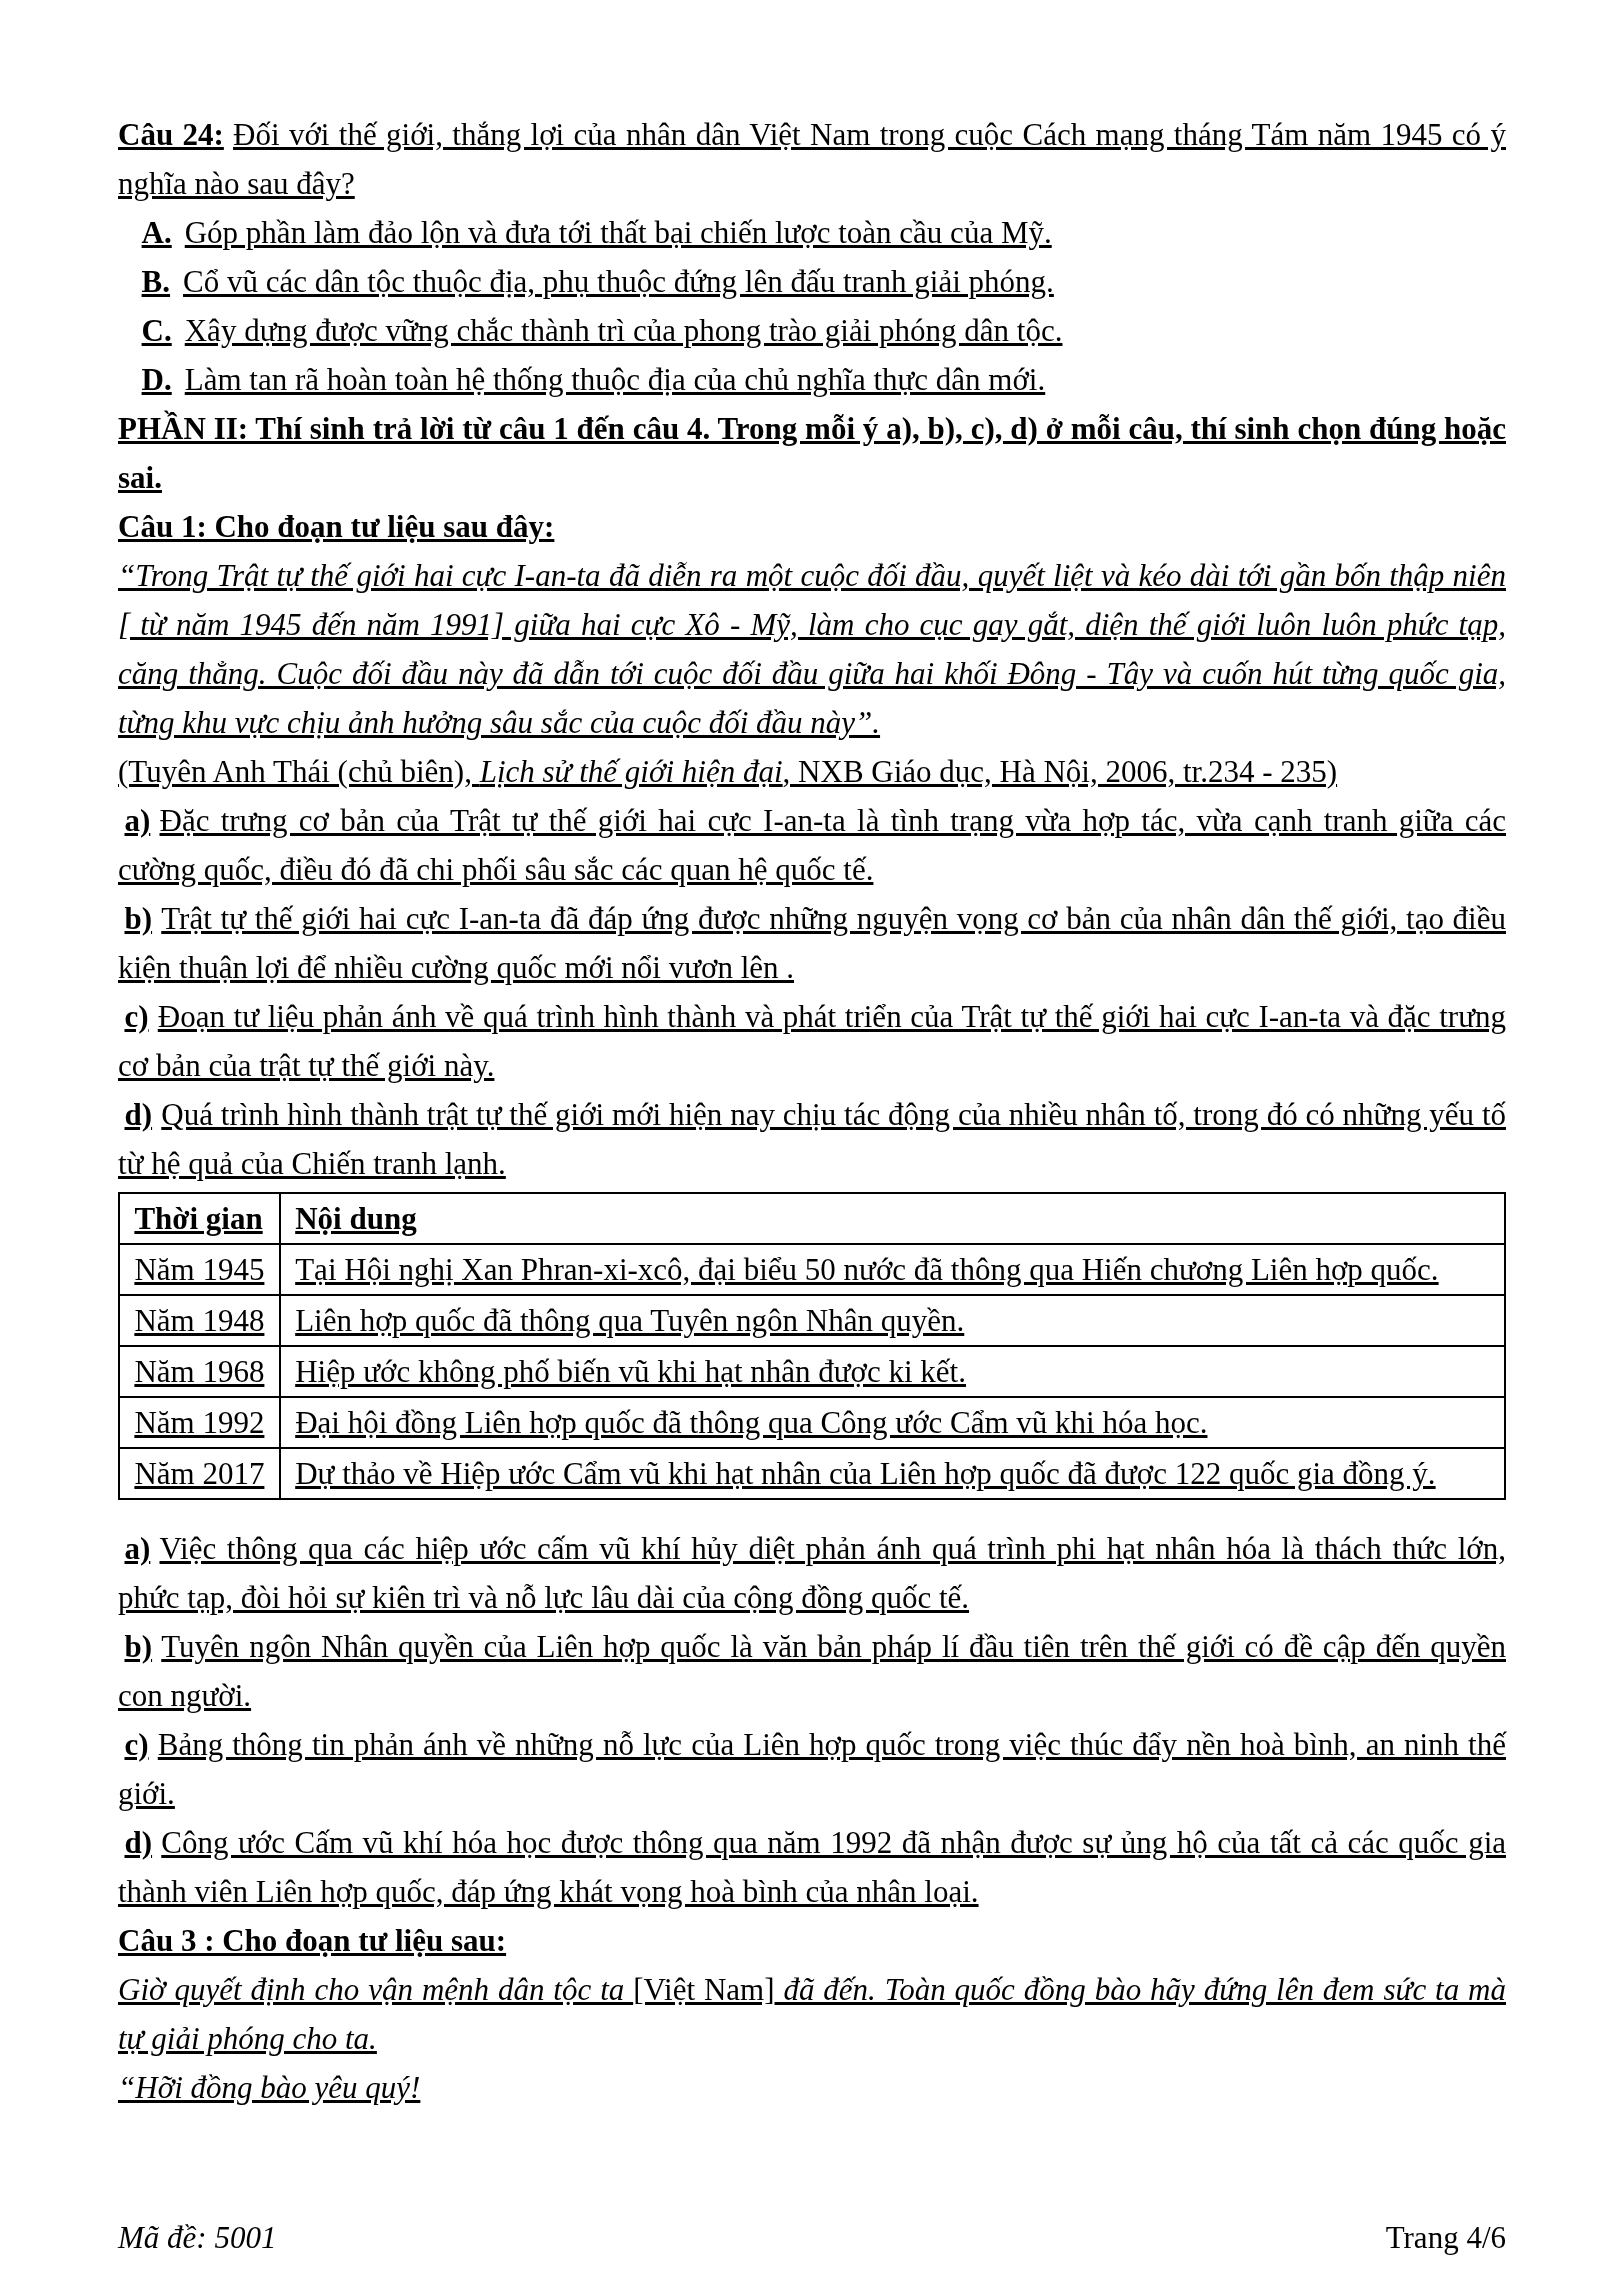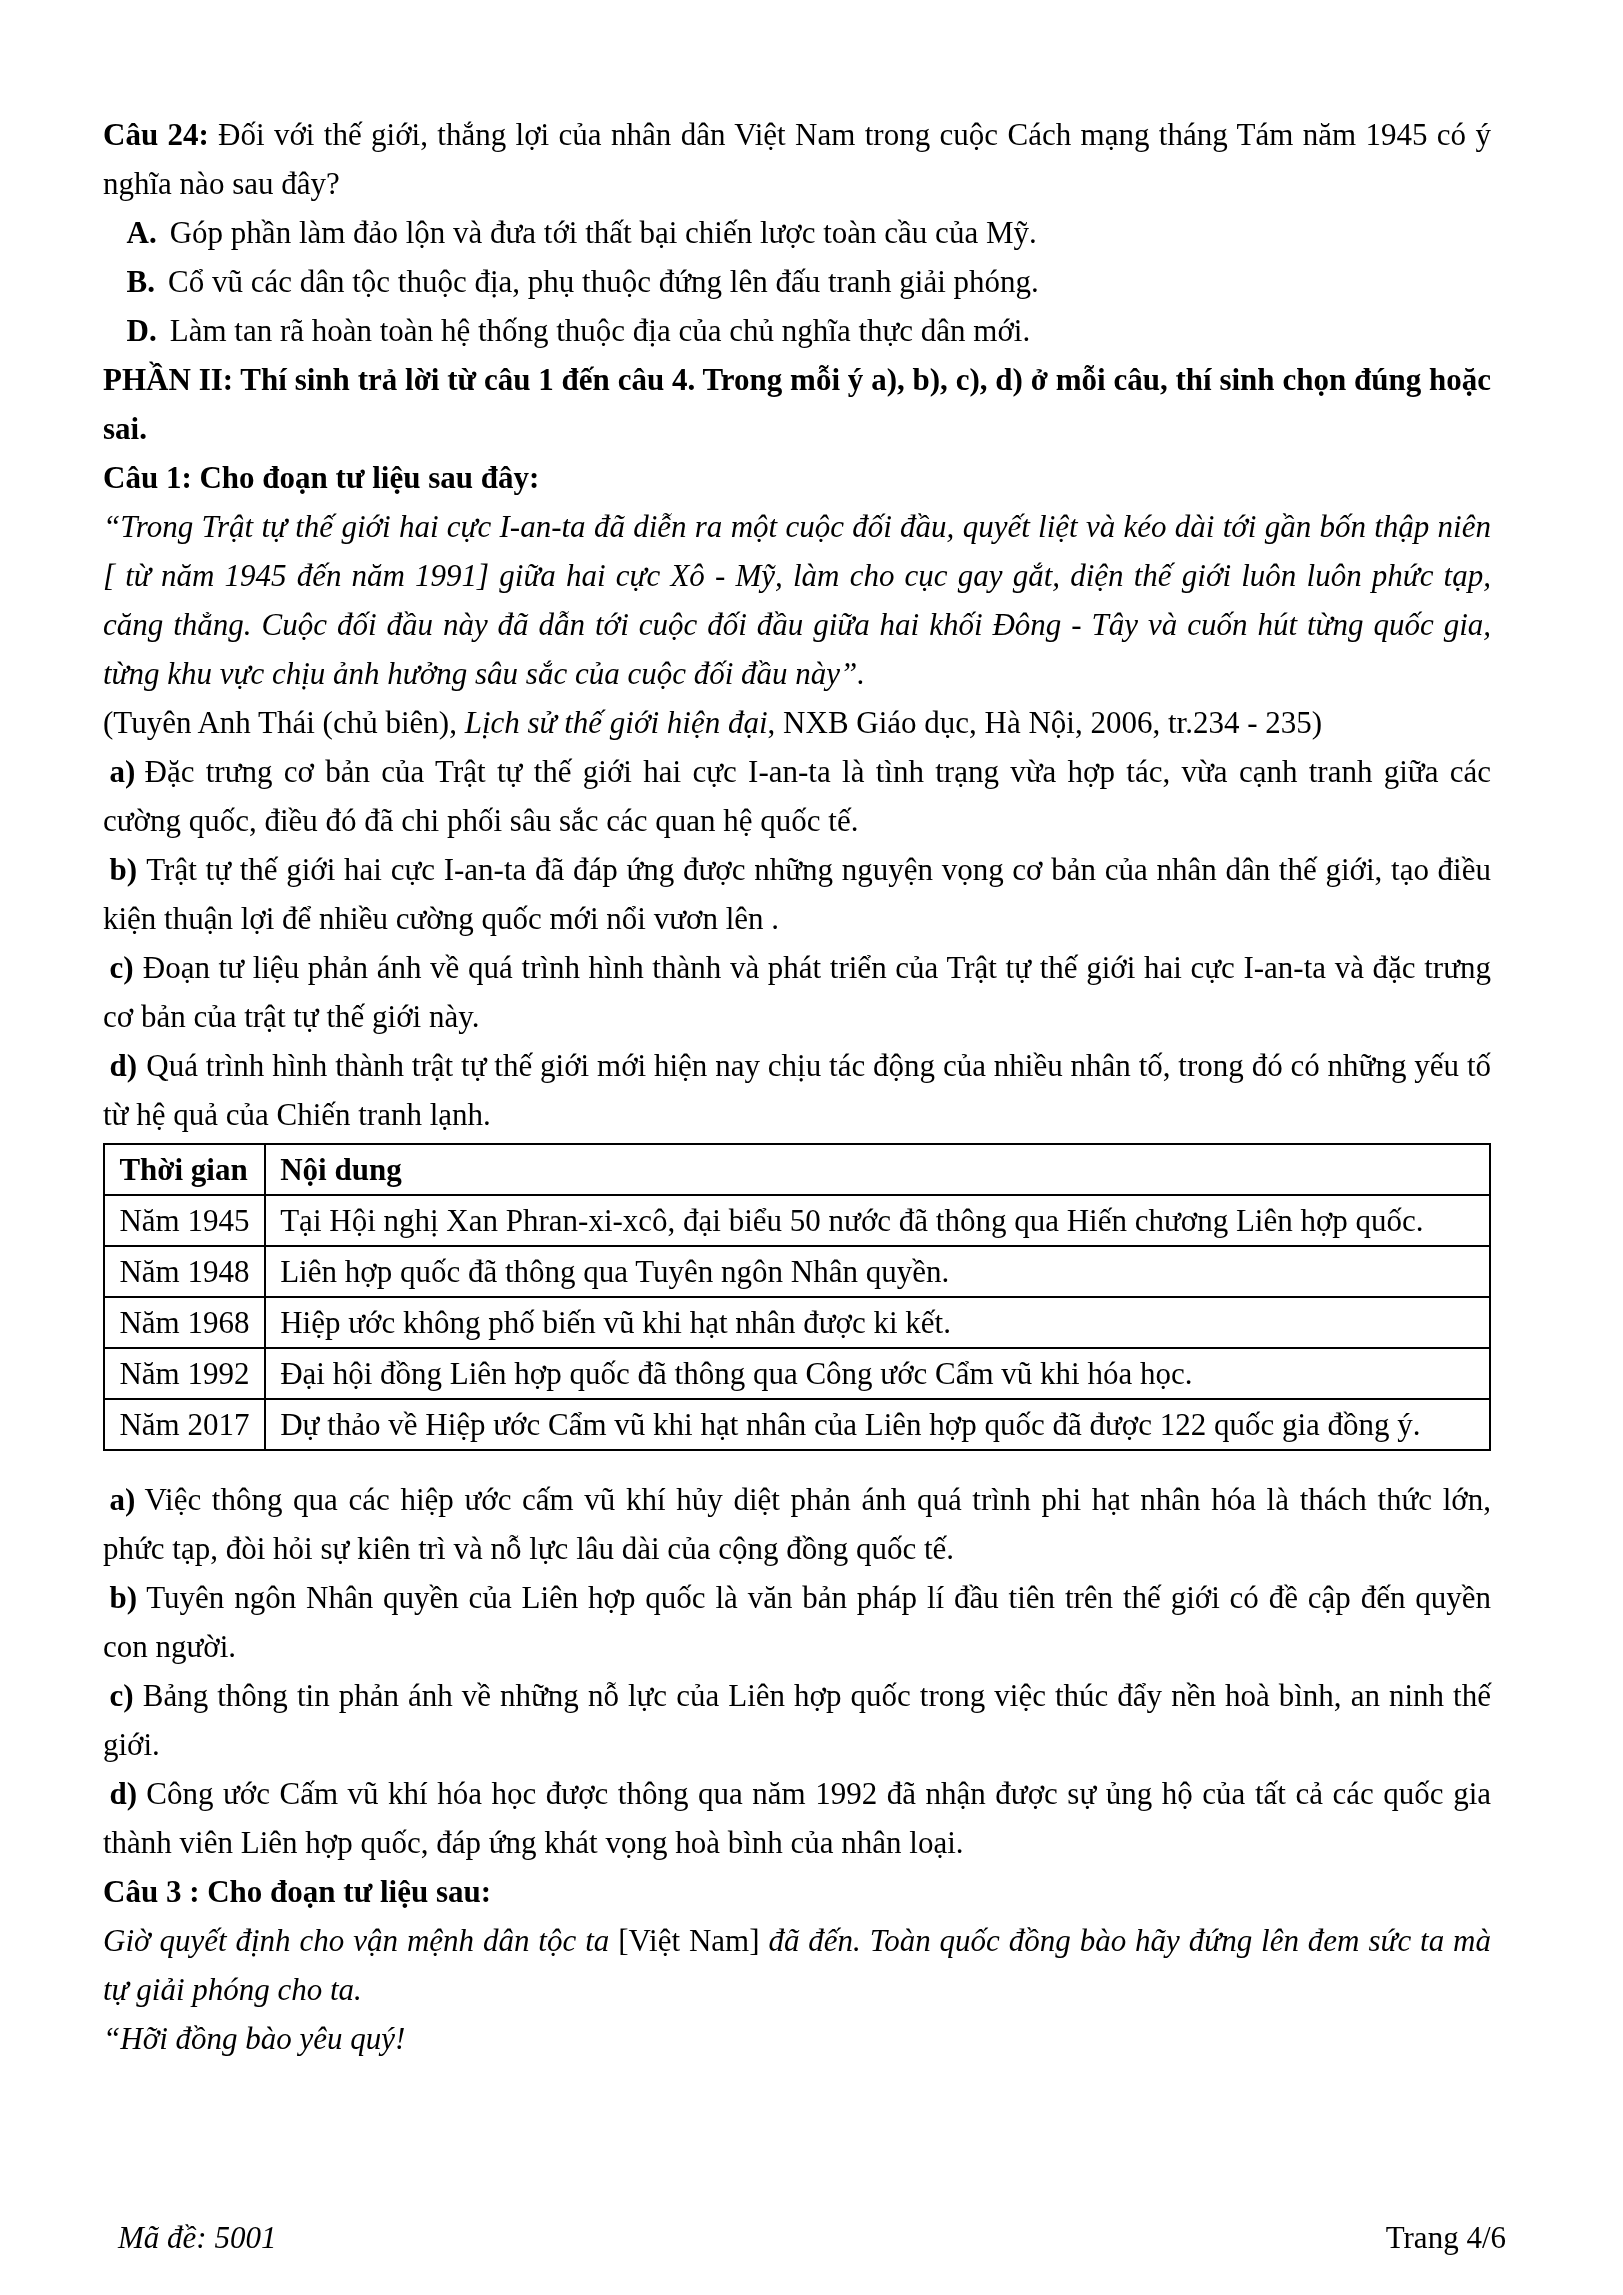"Câu 24: Đối với thế" .content { left: 103px -> 118px; text-decoration: none -> underline }
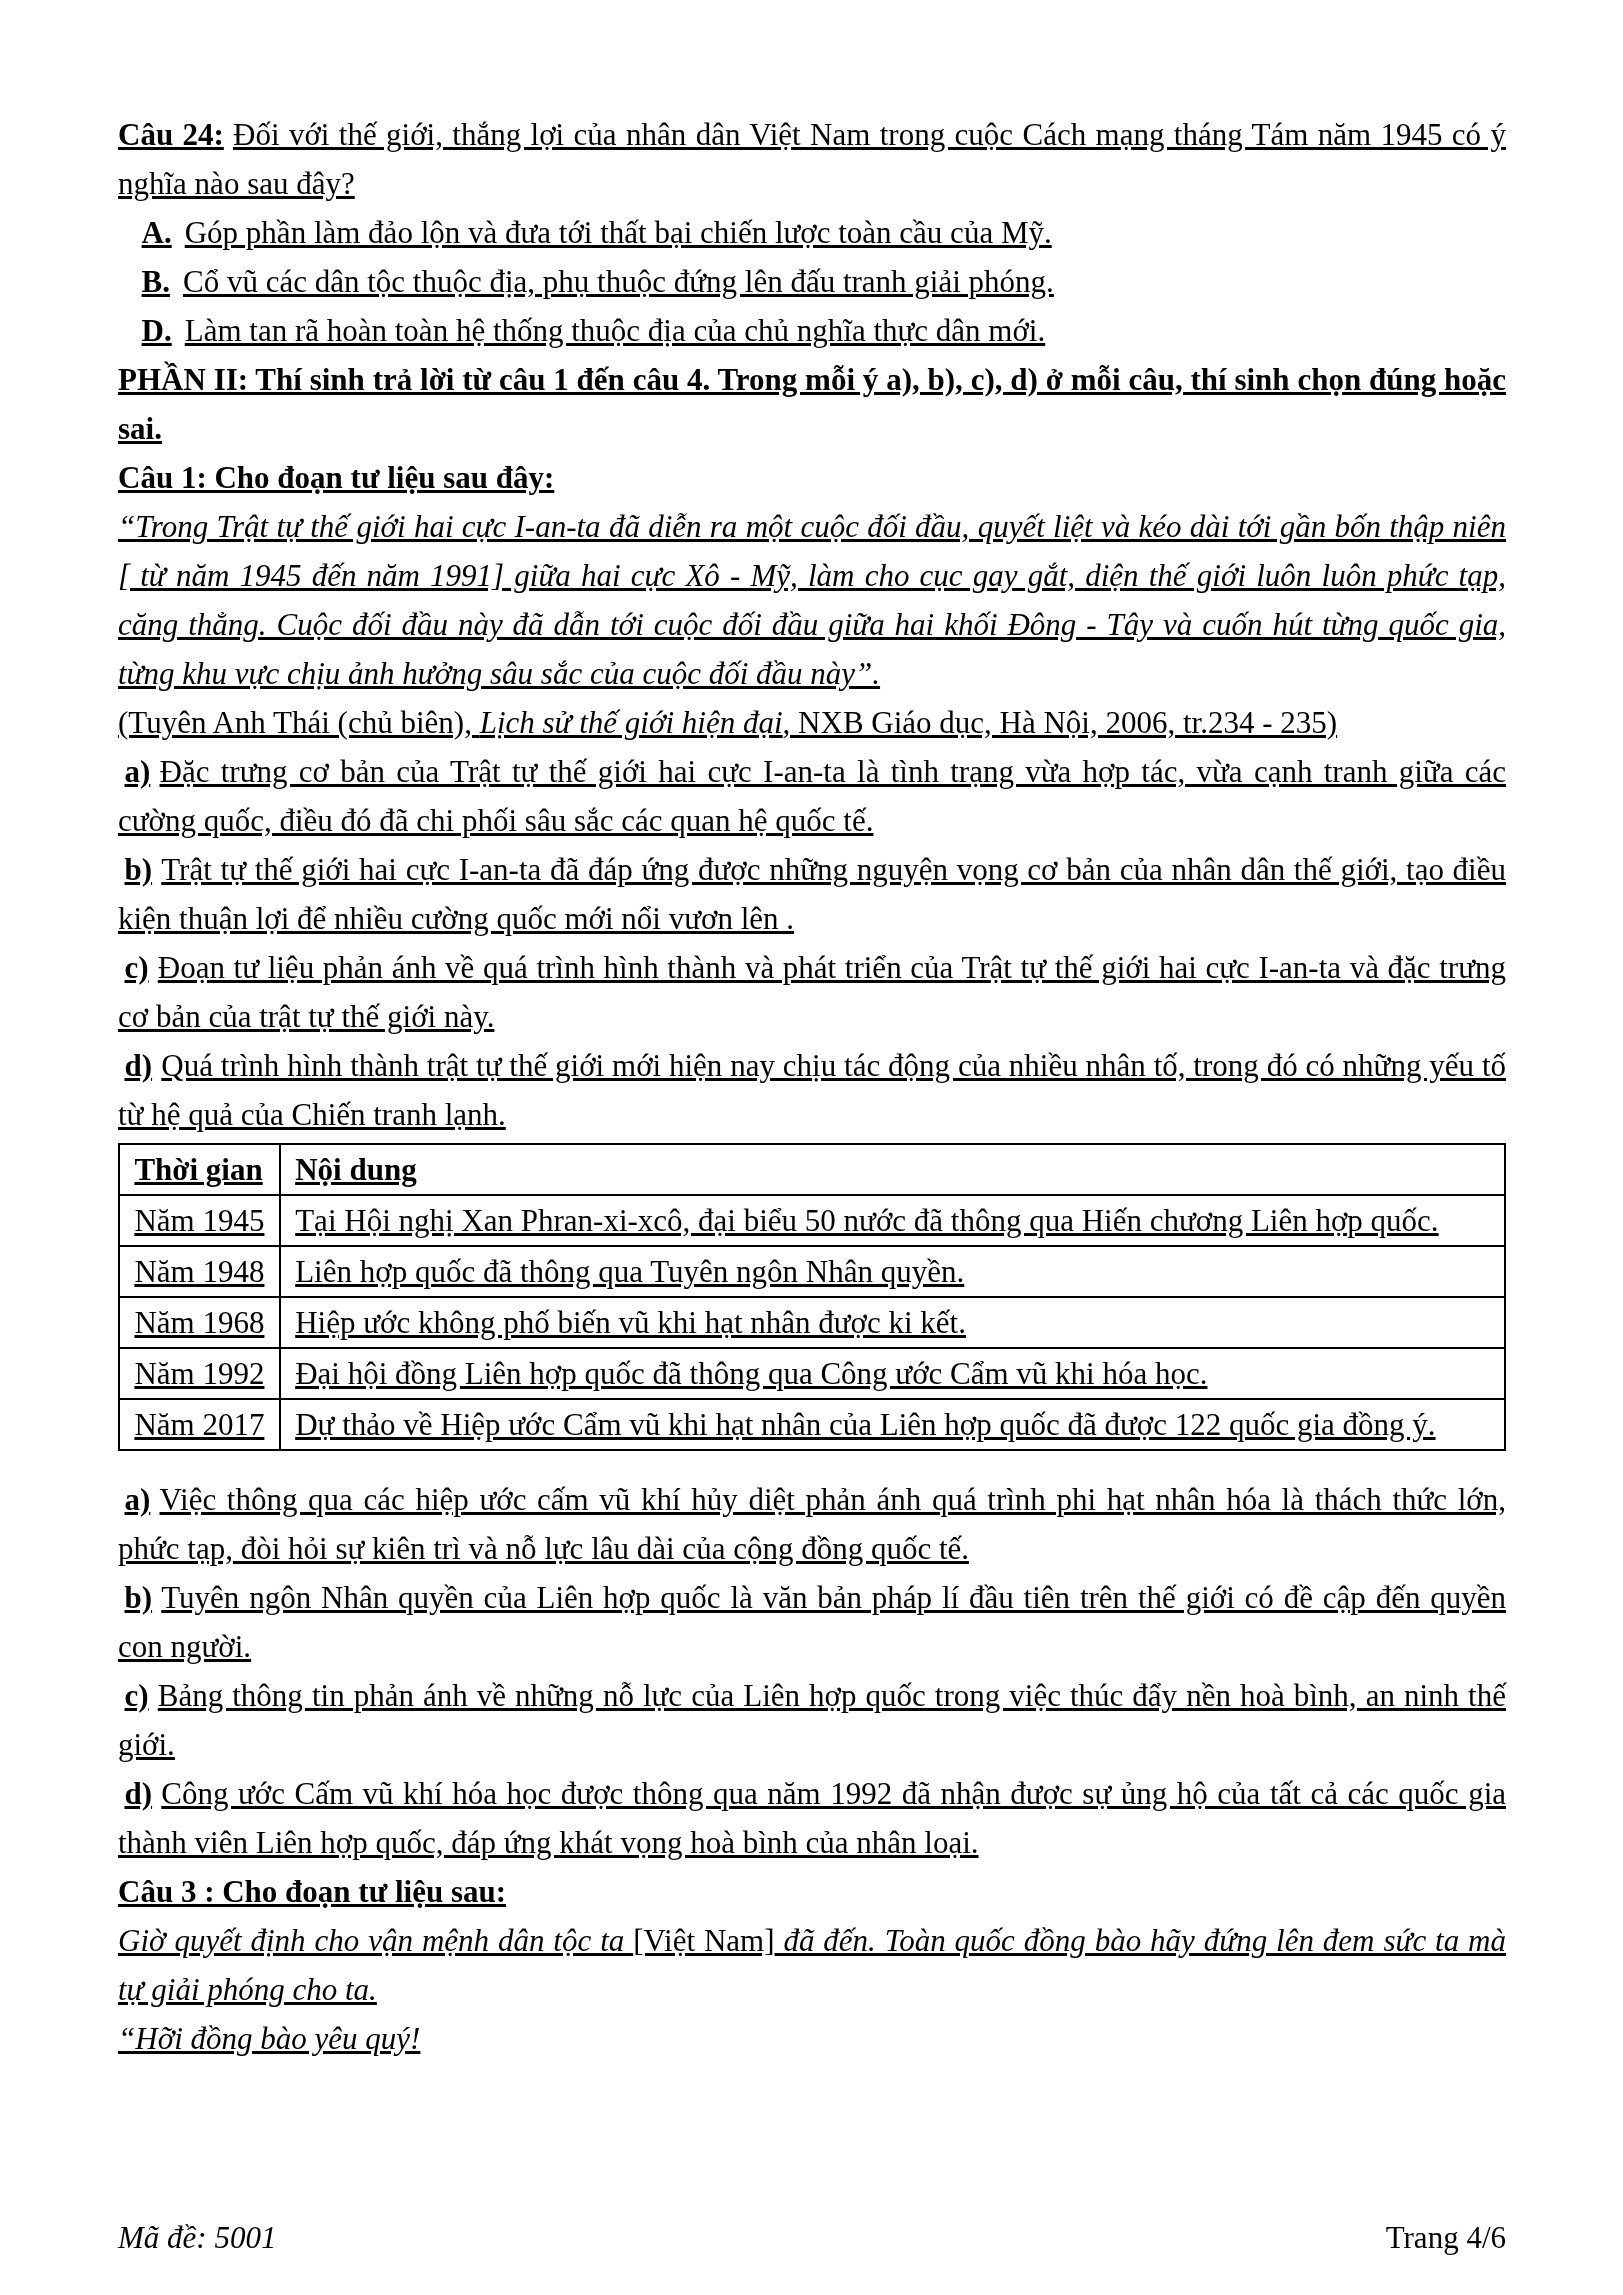"C. Xây dựng được vững" p.opt { html: none -> <p><span>C.</span><span>Xây dựng được vững chắc thành trì của phong trào giải phóng dân tộc.</span></p> }
